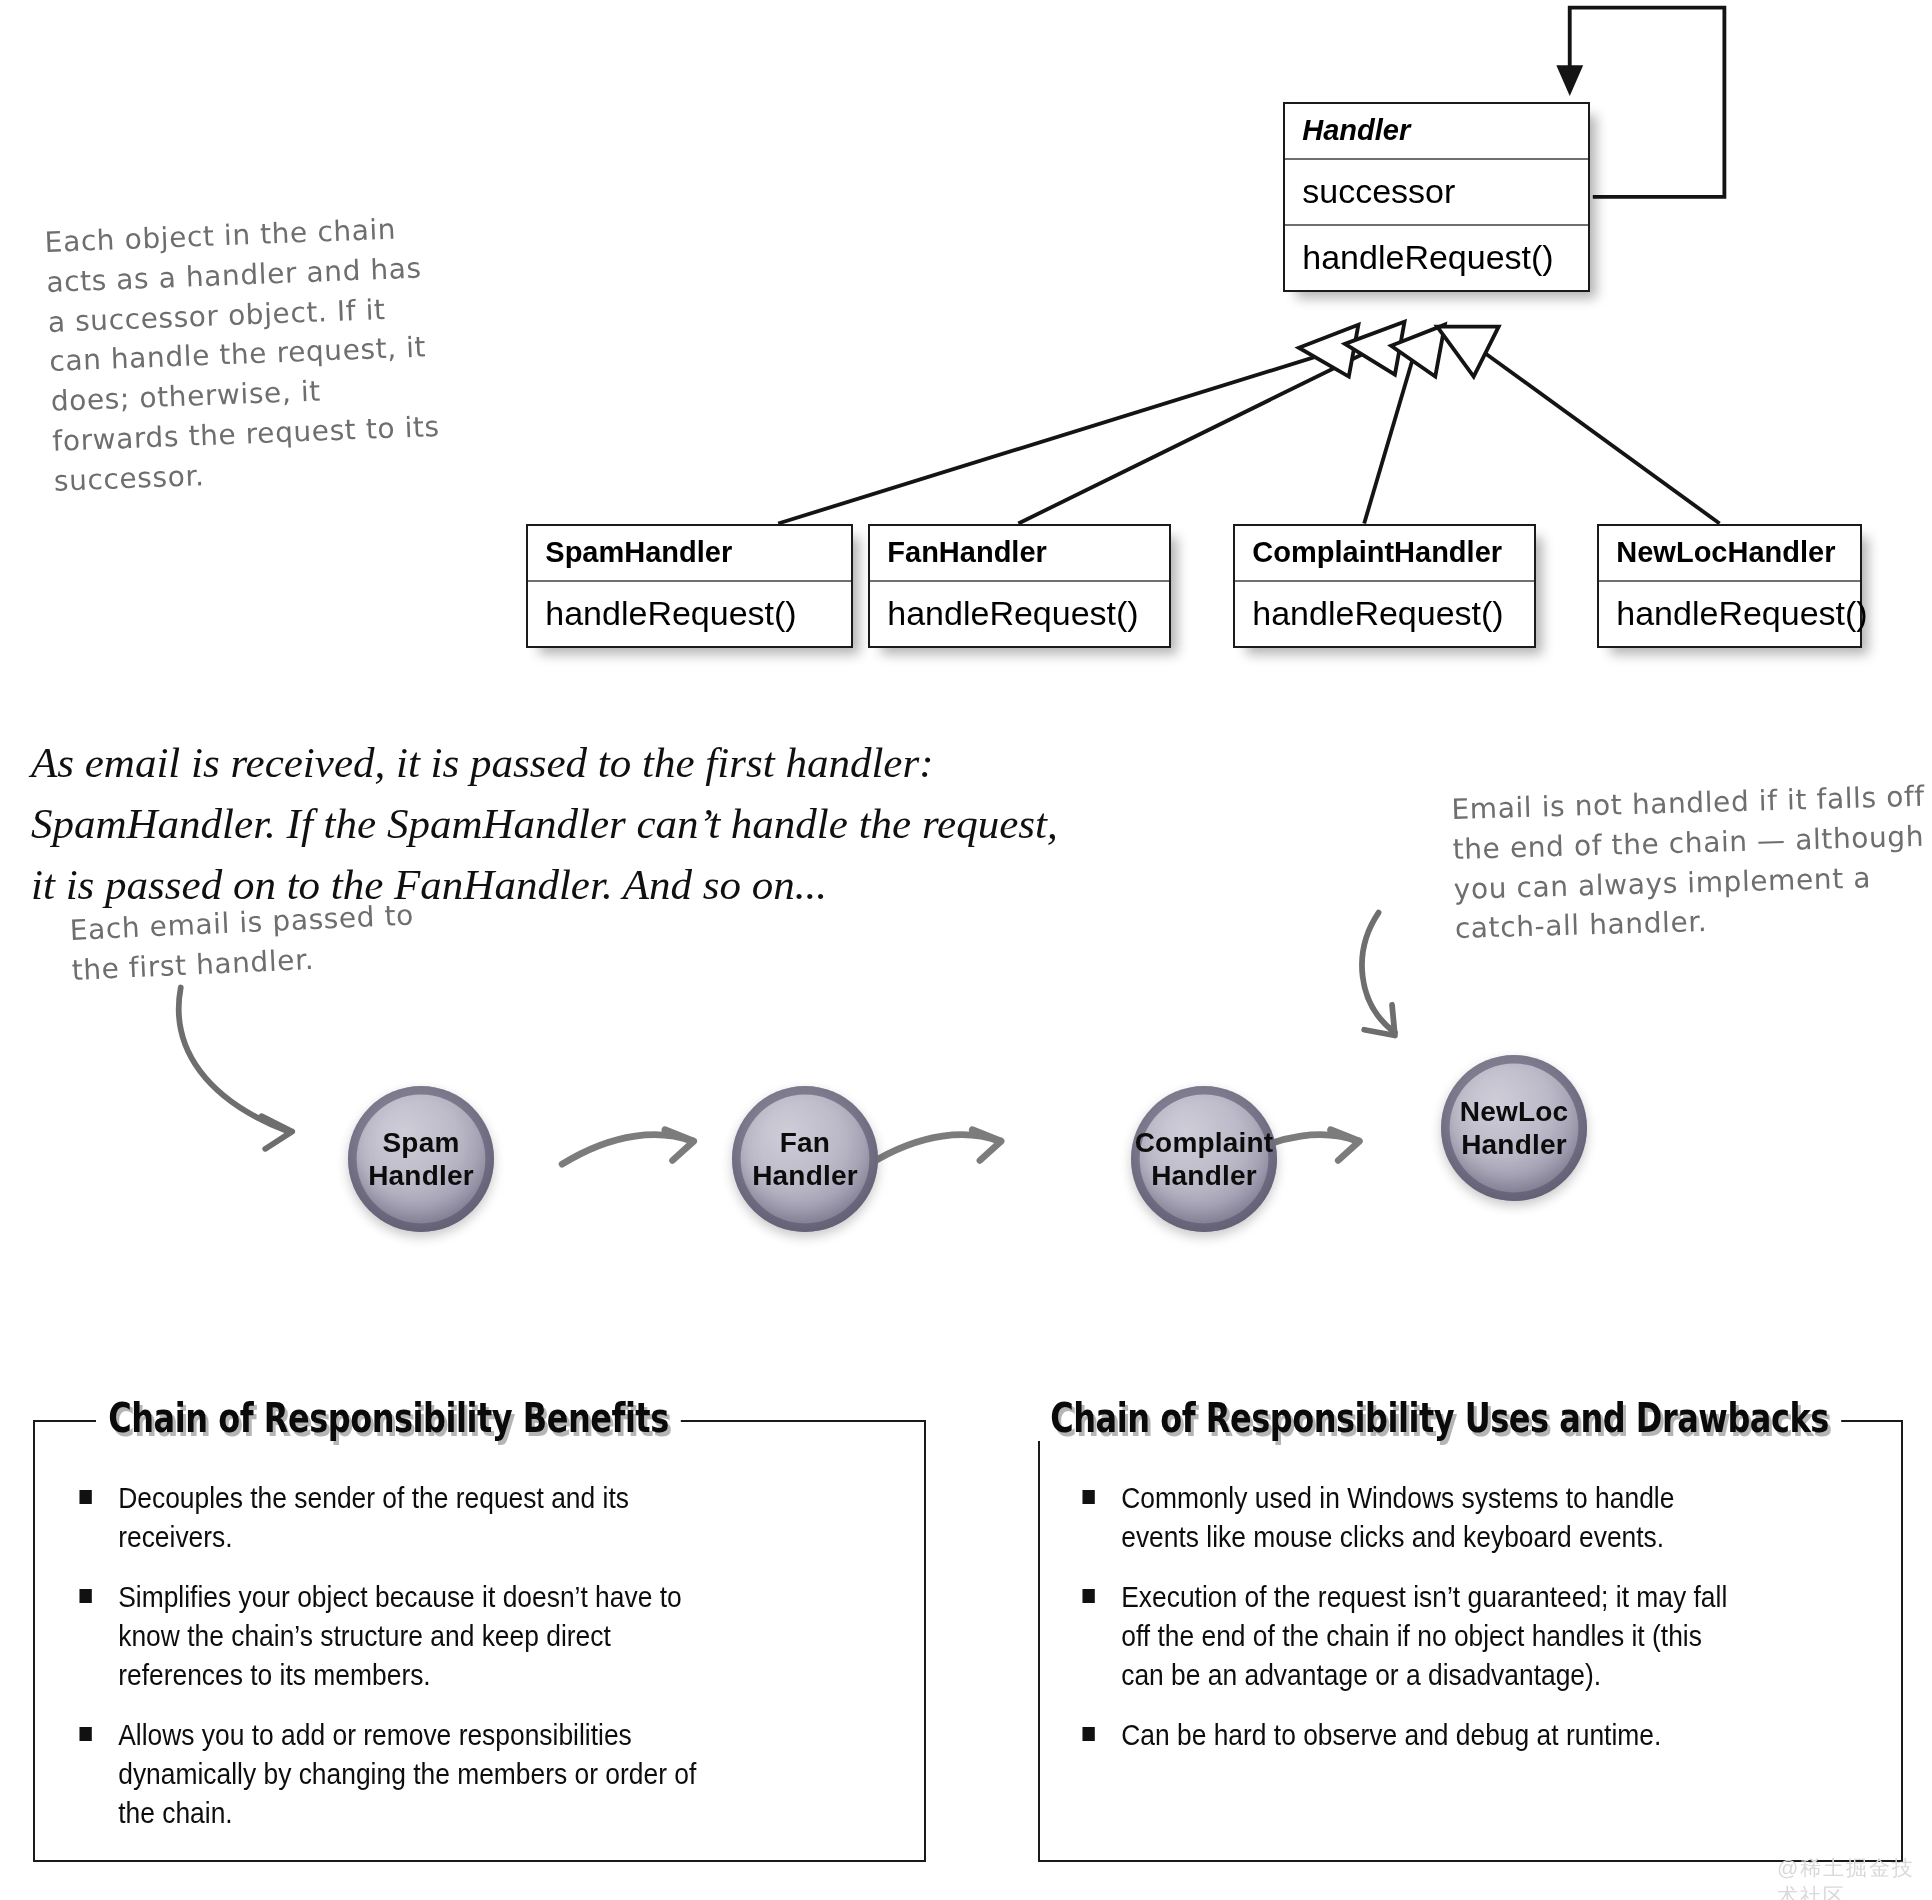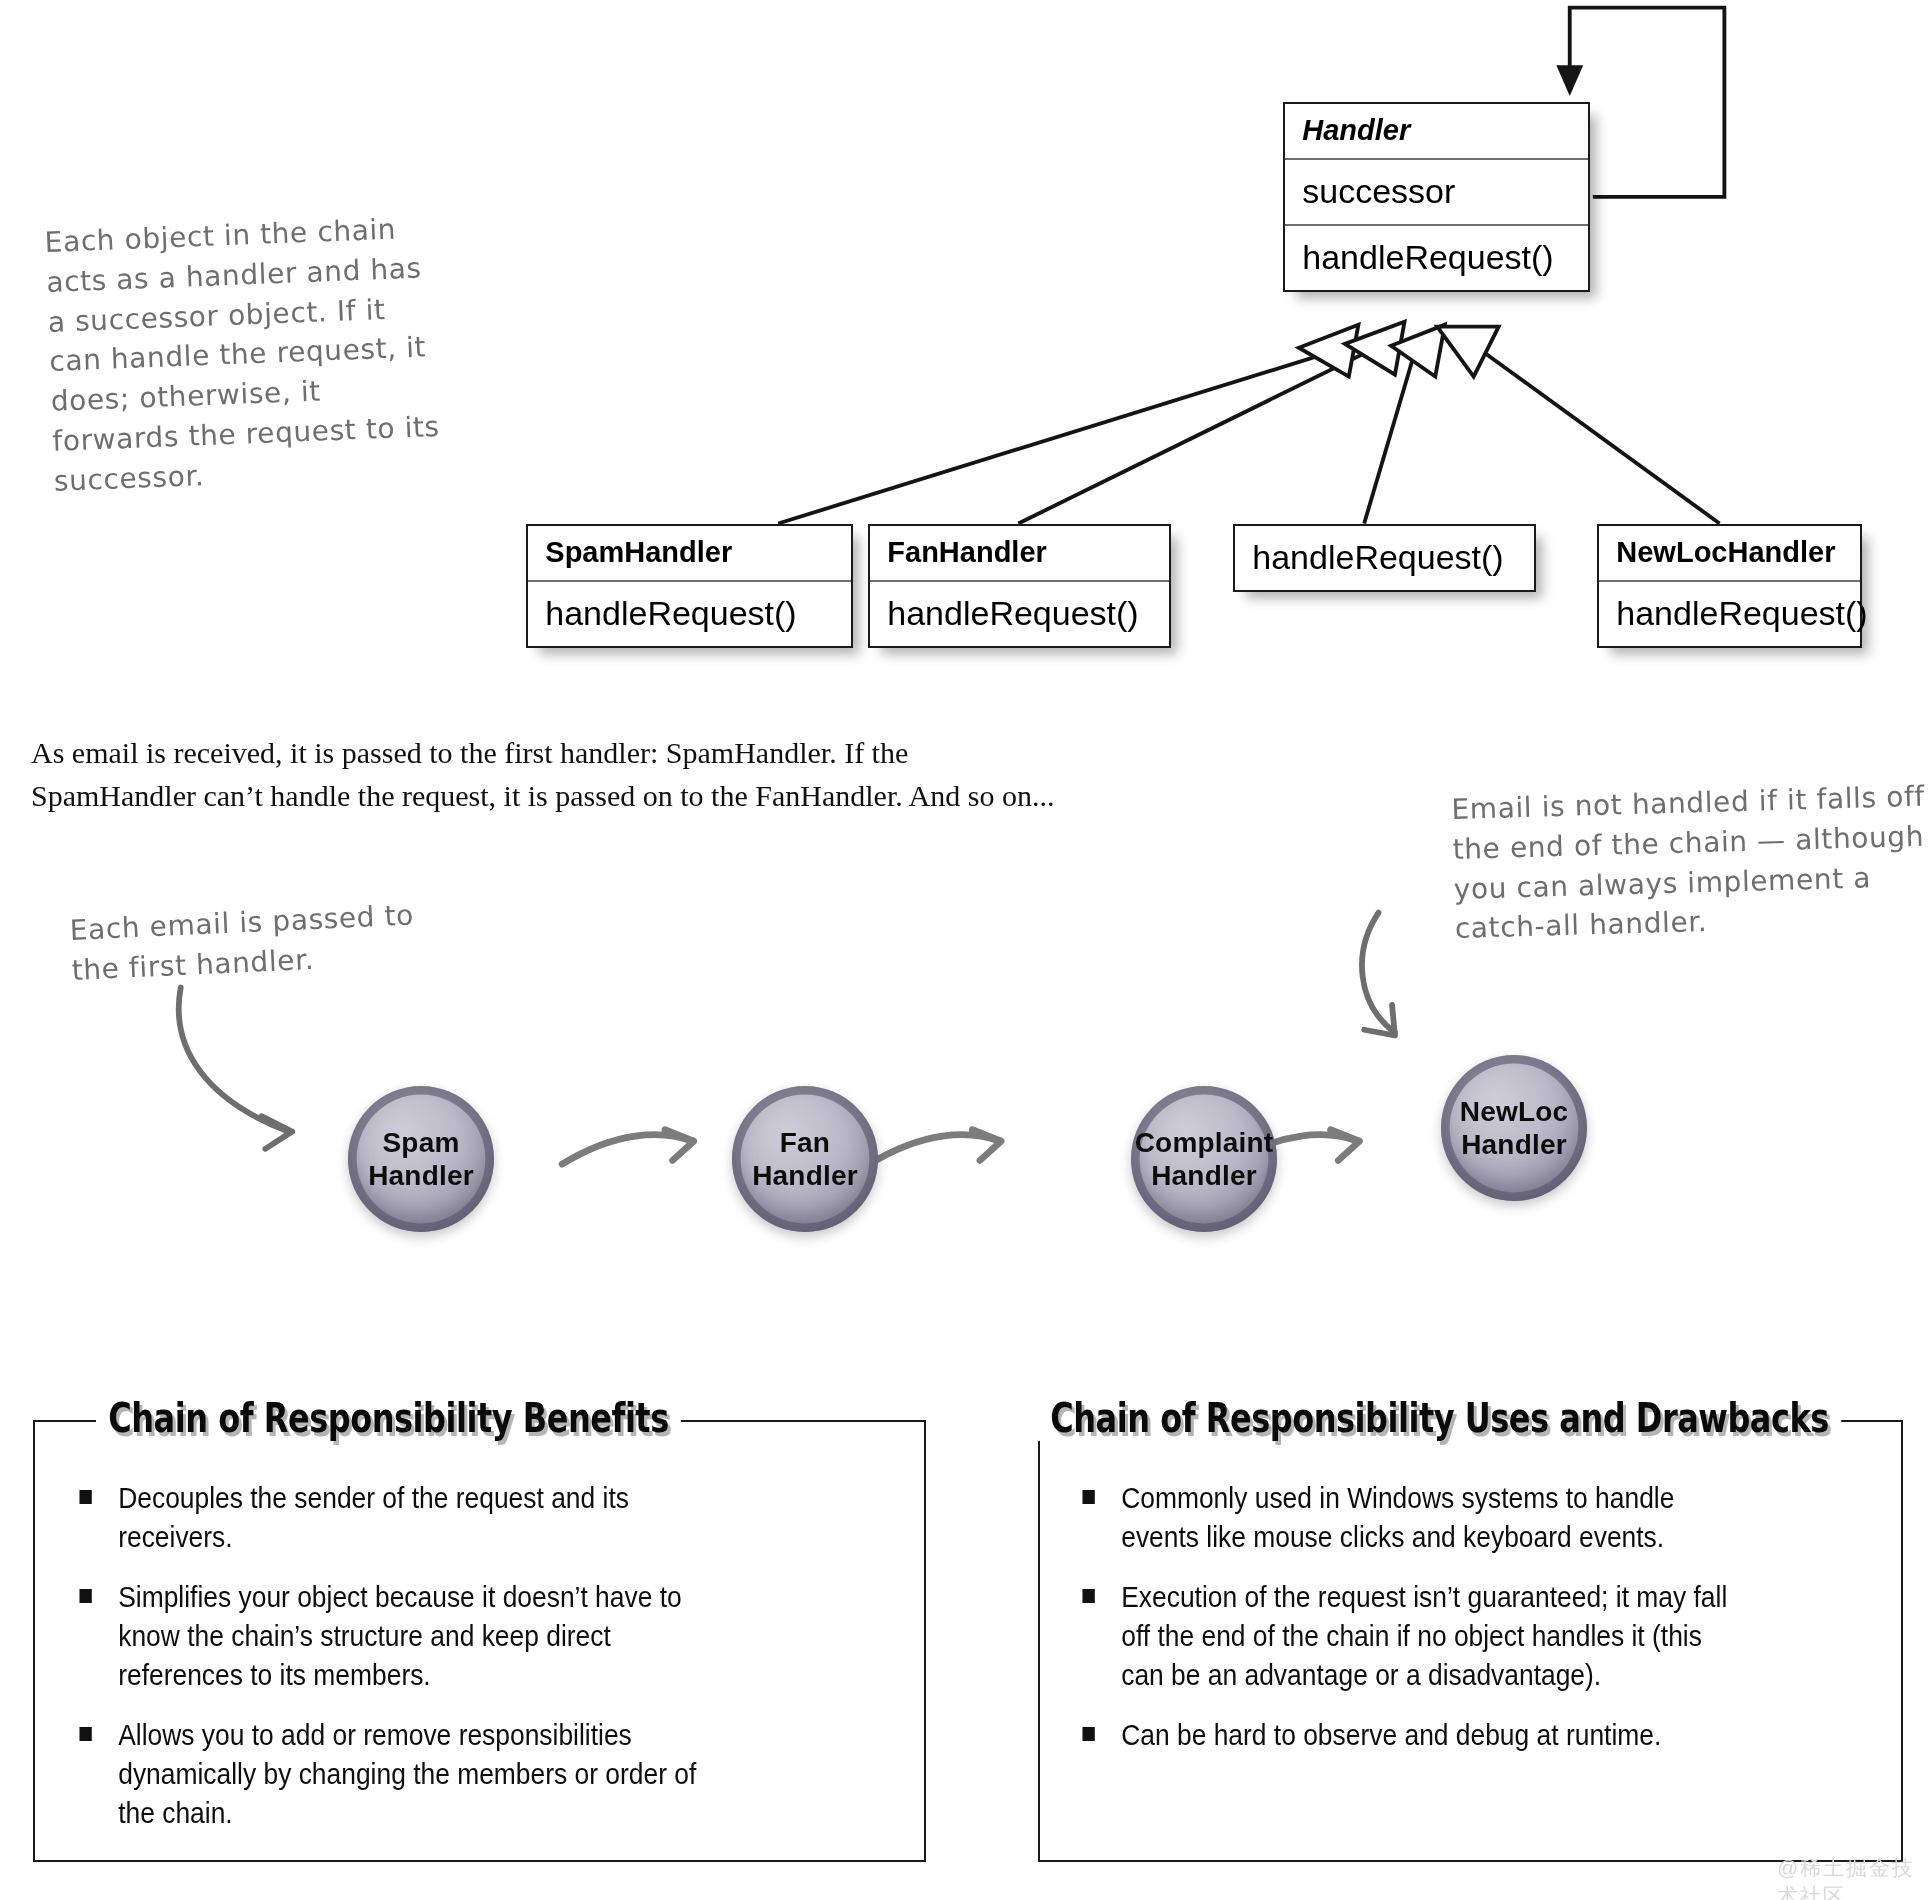"ComplaintHandler" div.uml-title { html: none -> <div>ComplaintHandler</div> }
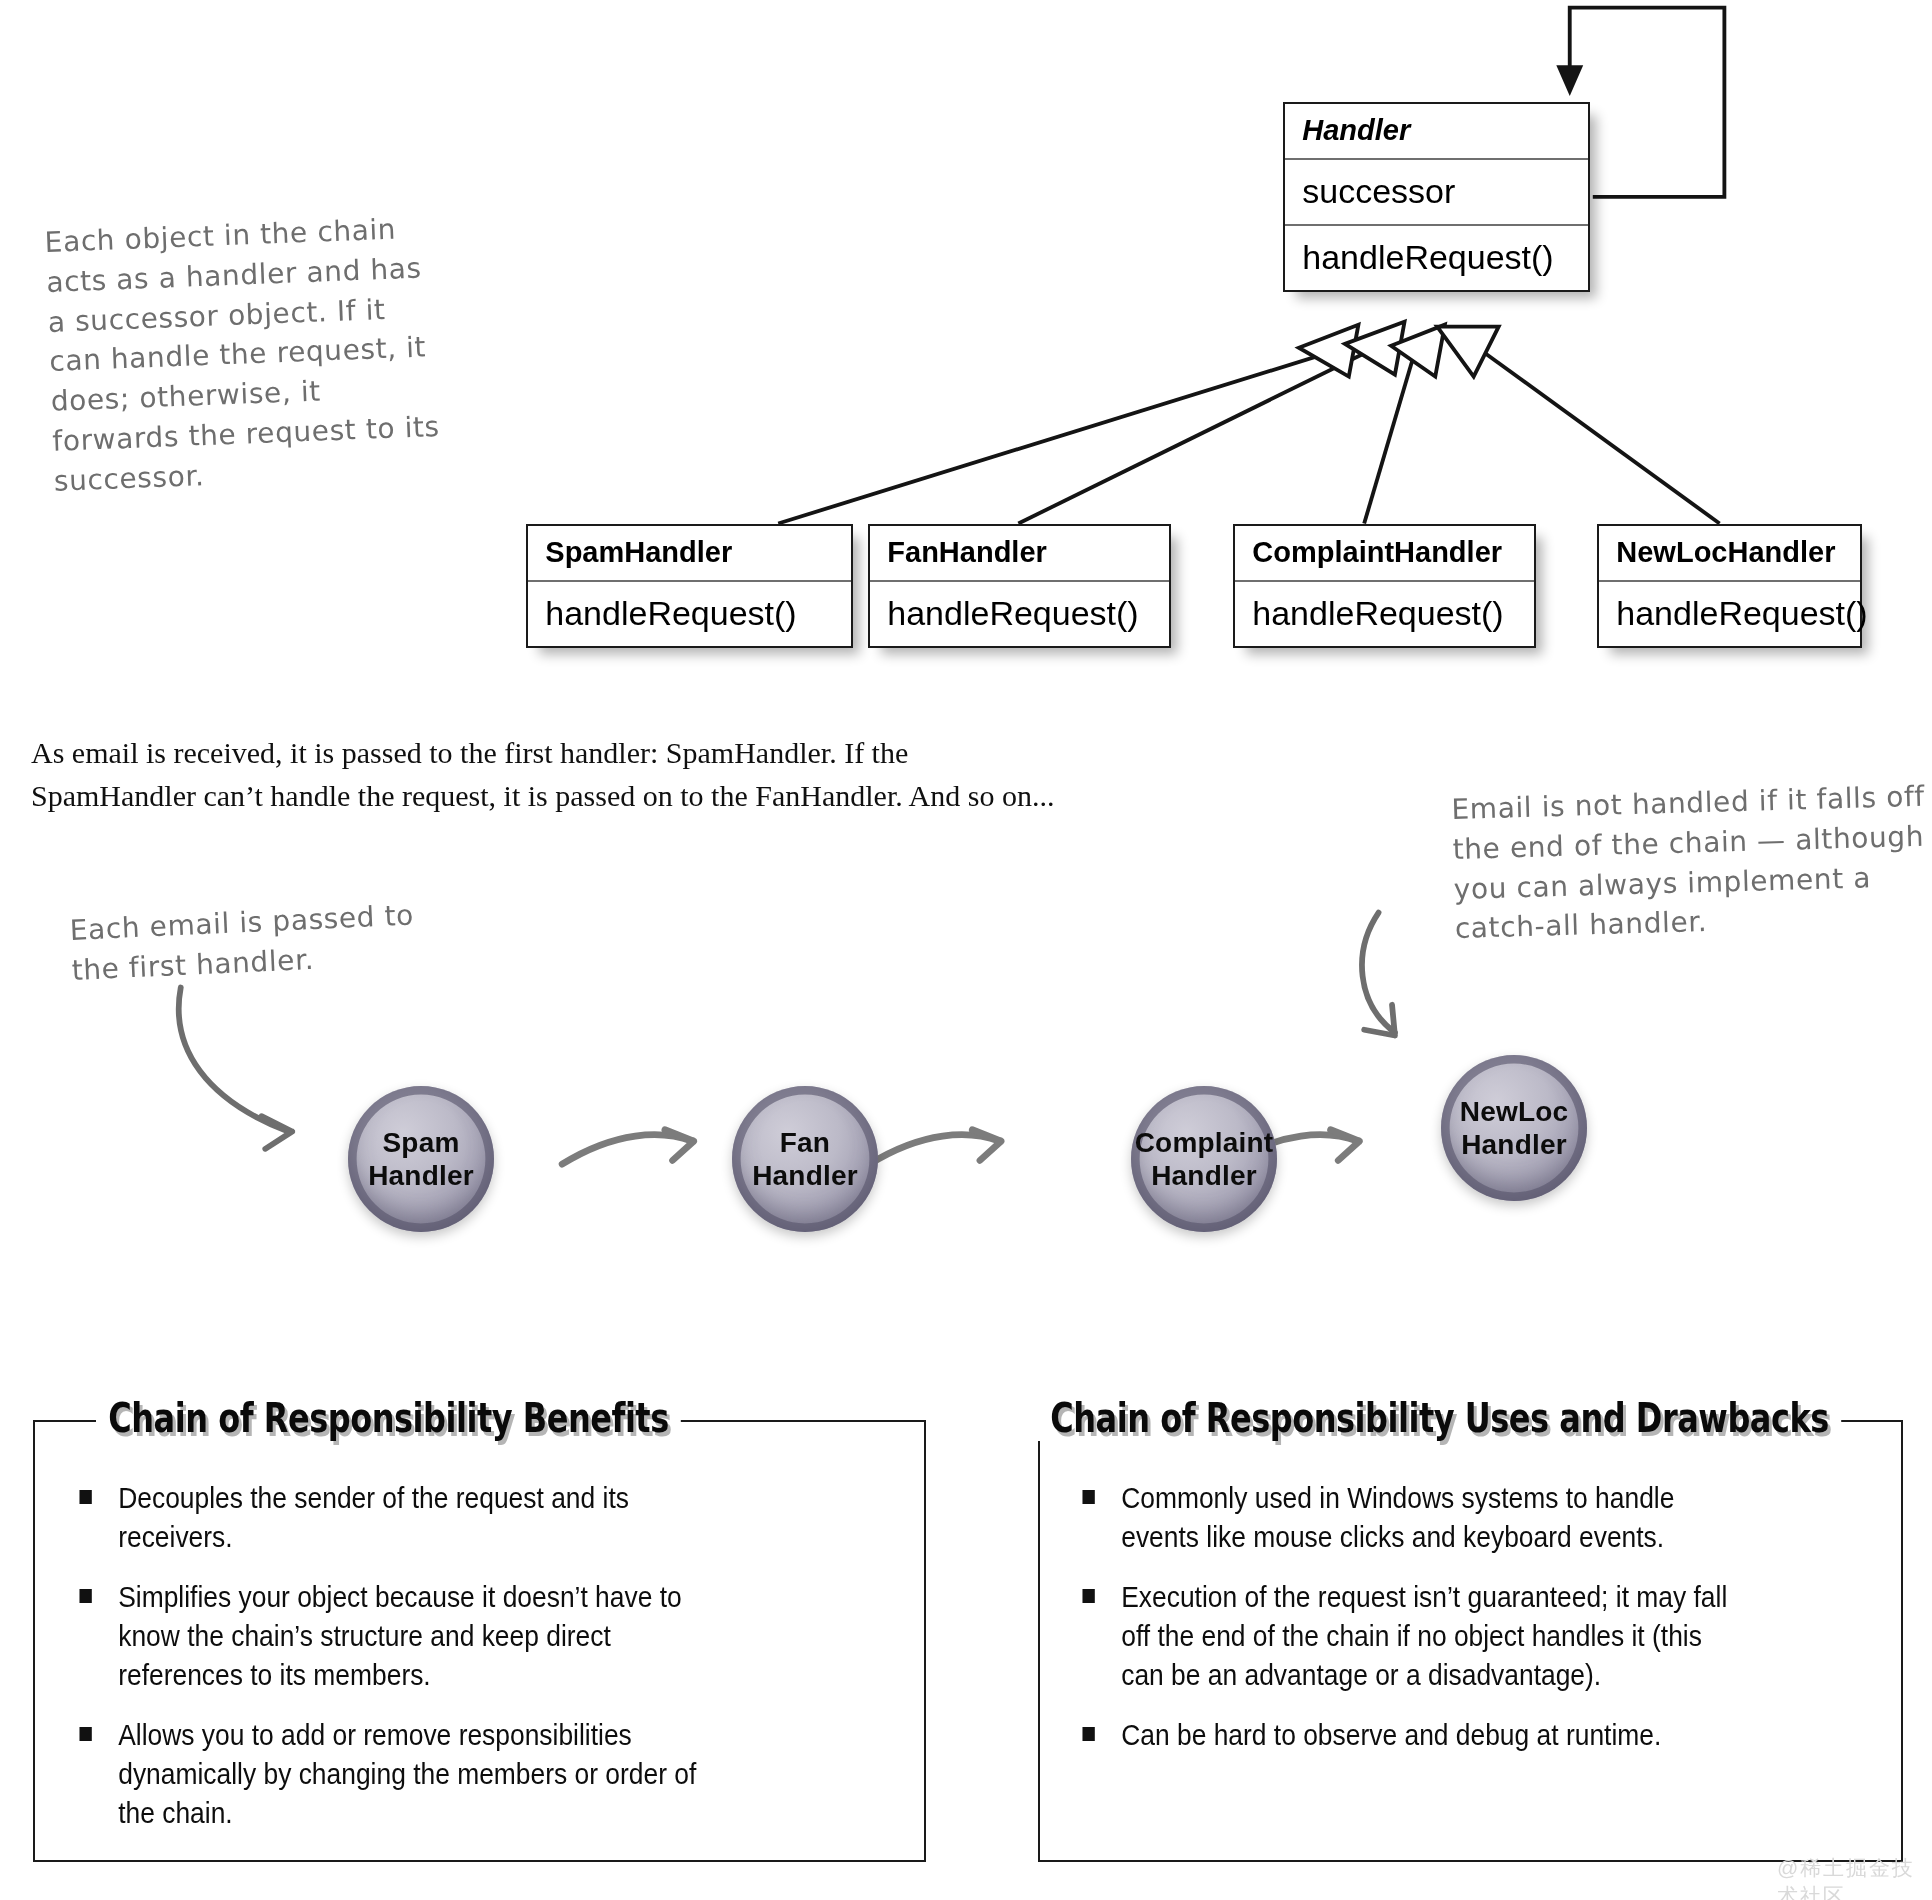"As email is received, it" .bodytext { font-size: 30px -> 43px; font-style: none -> italic }
